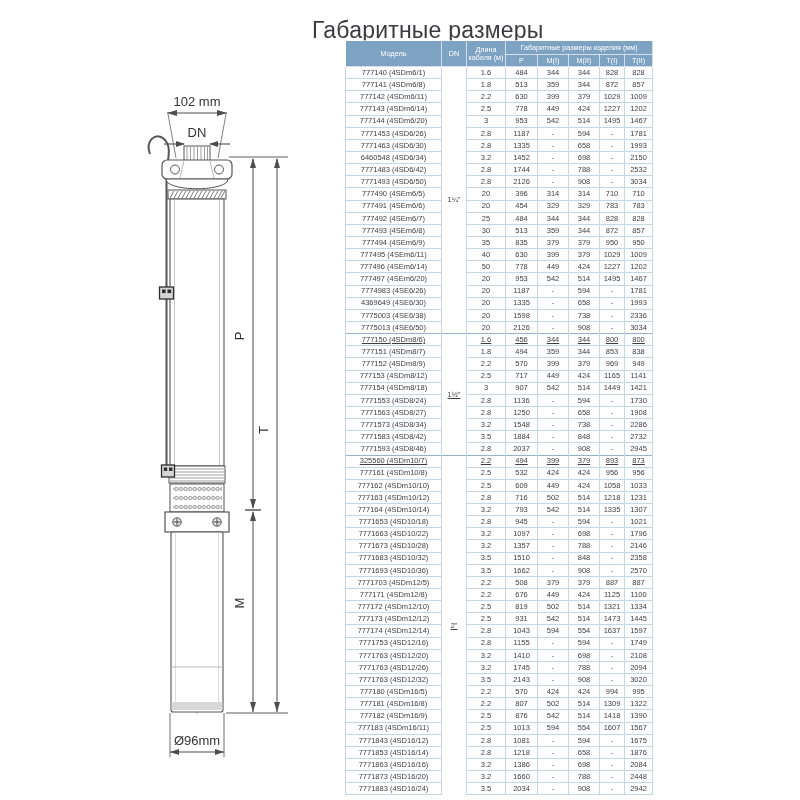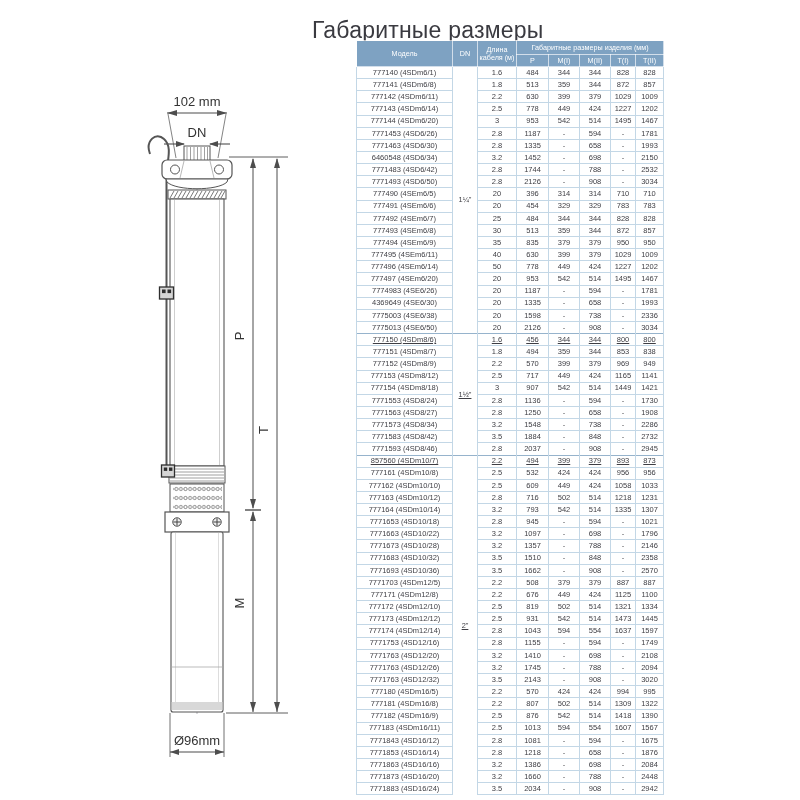"Модель" table.dims { margin-left: 11px -> none }
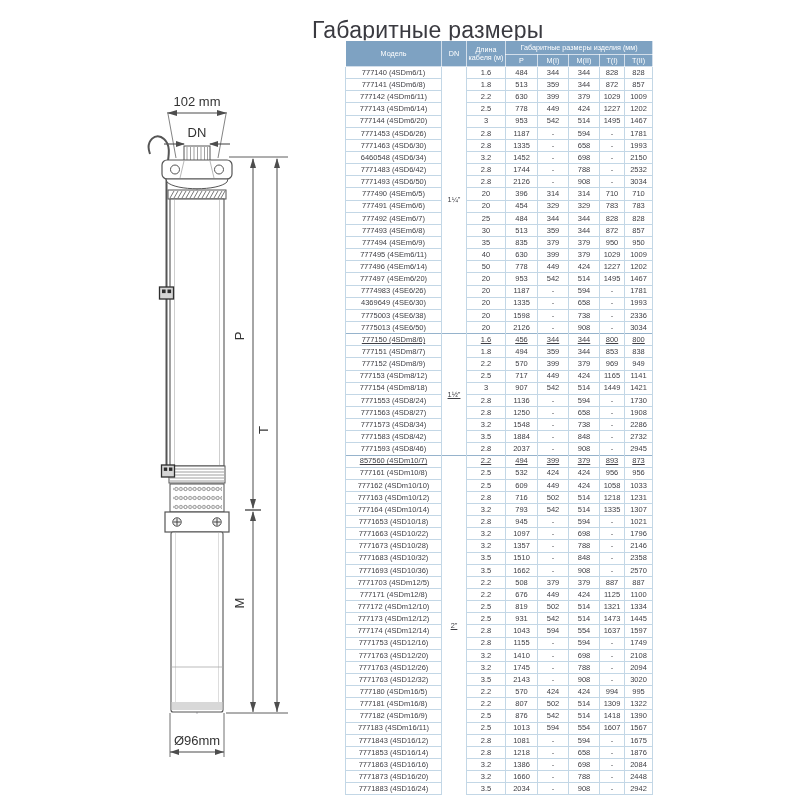"857560 (4SDm10/7)" td { text: 857560 -> 325560 }
